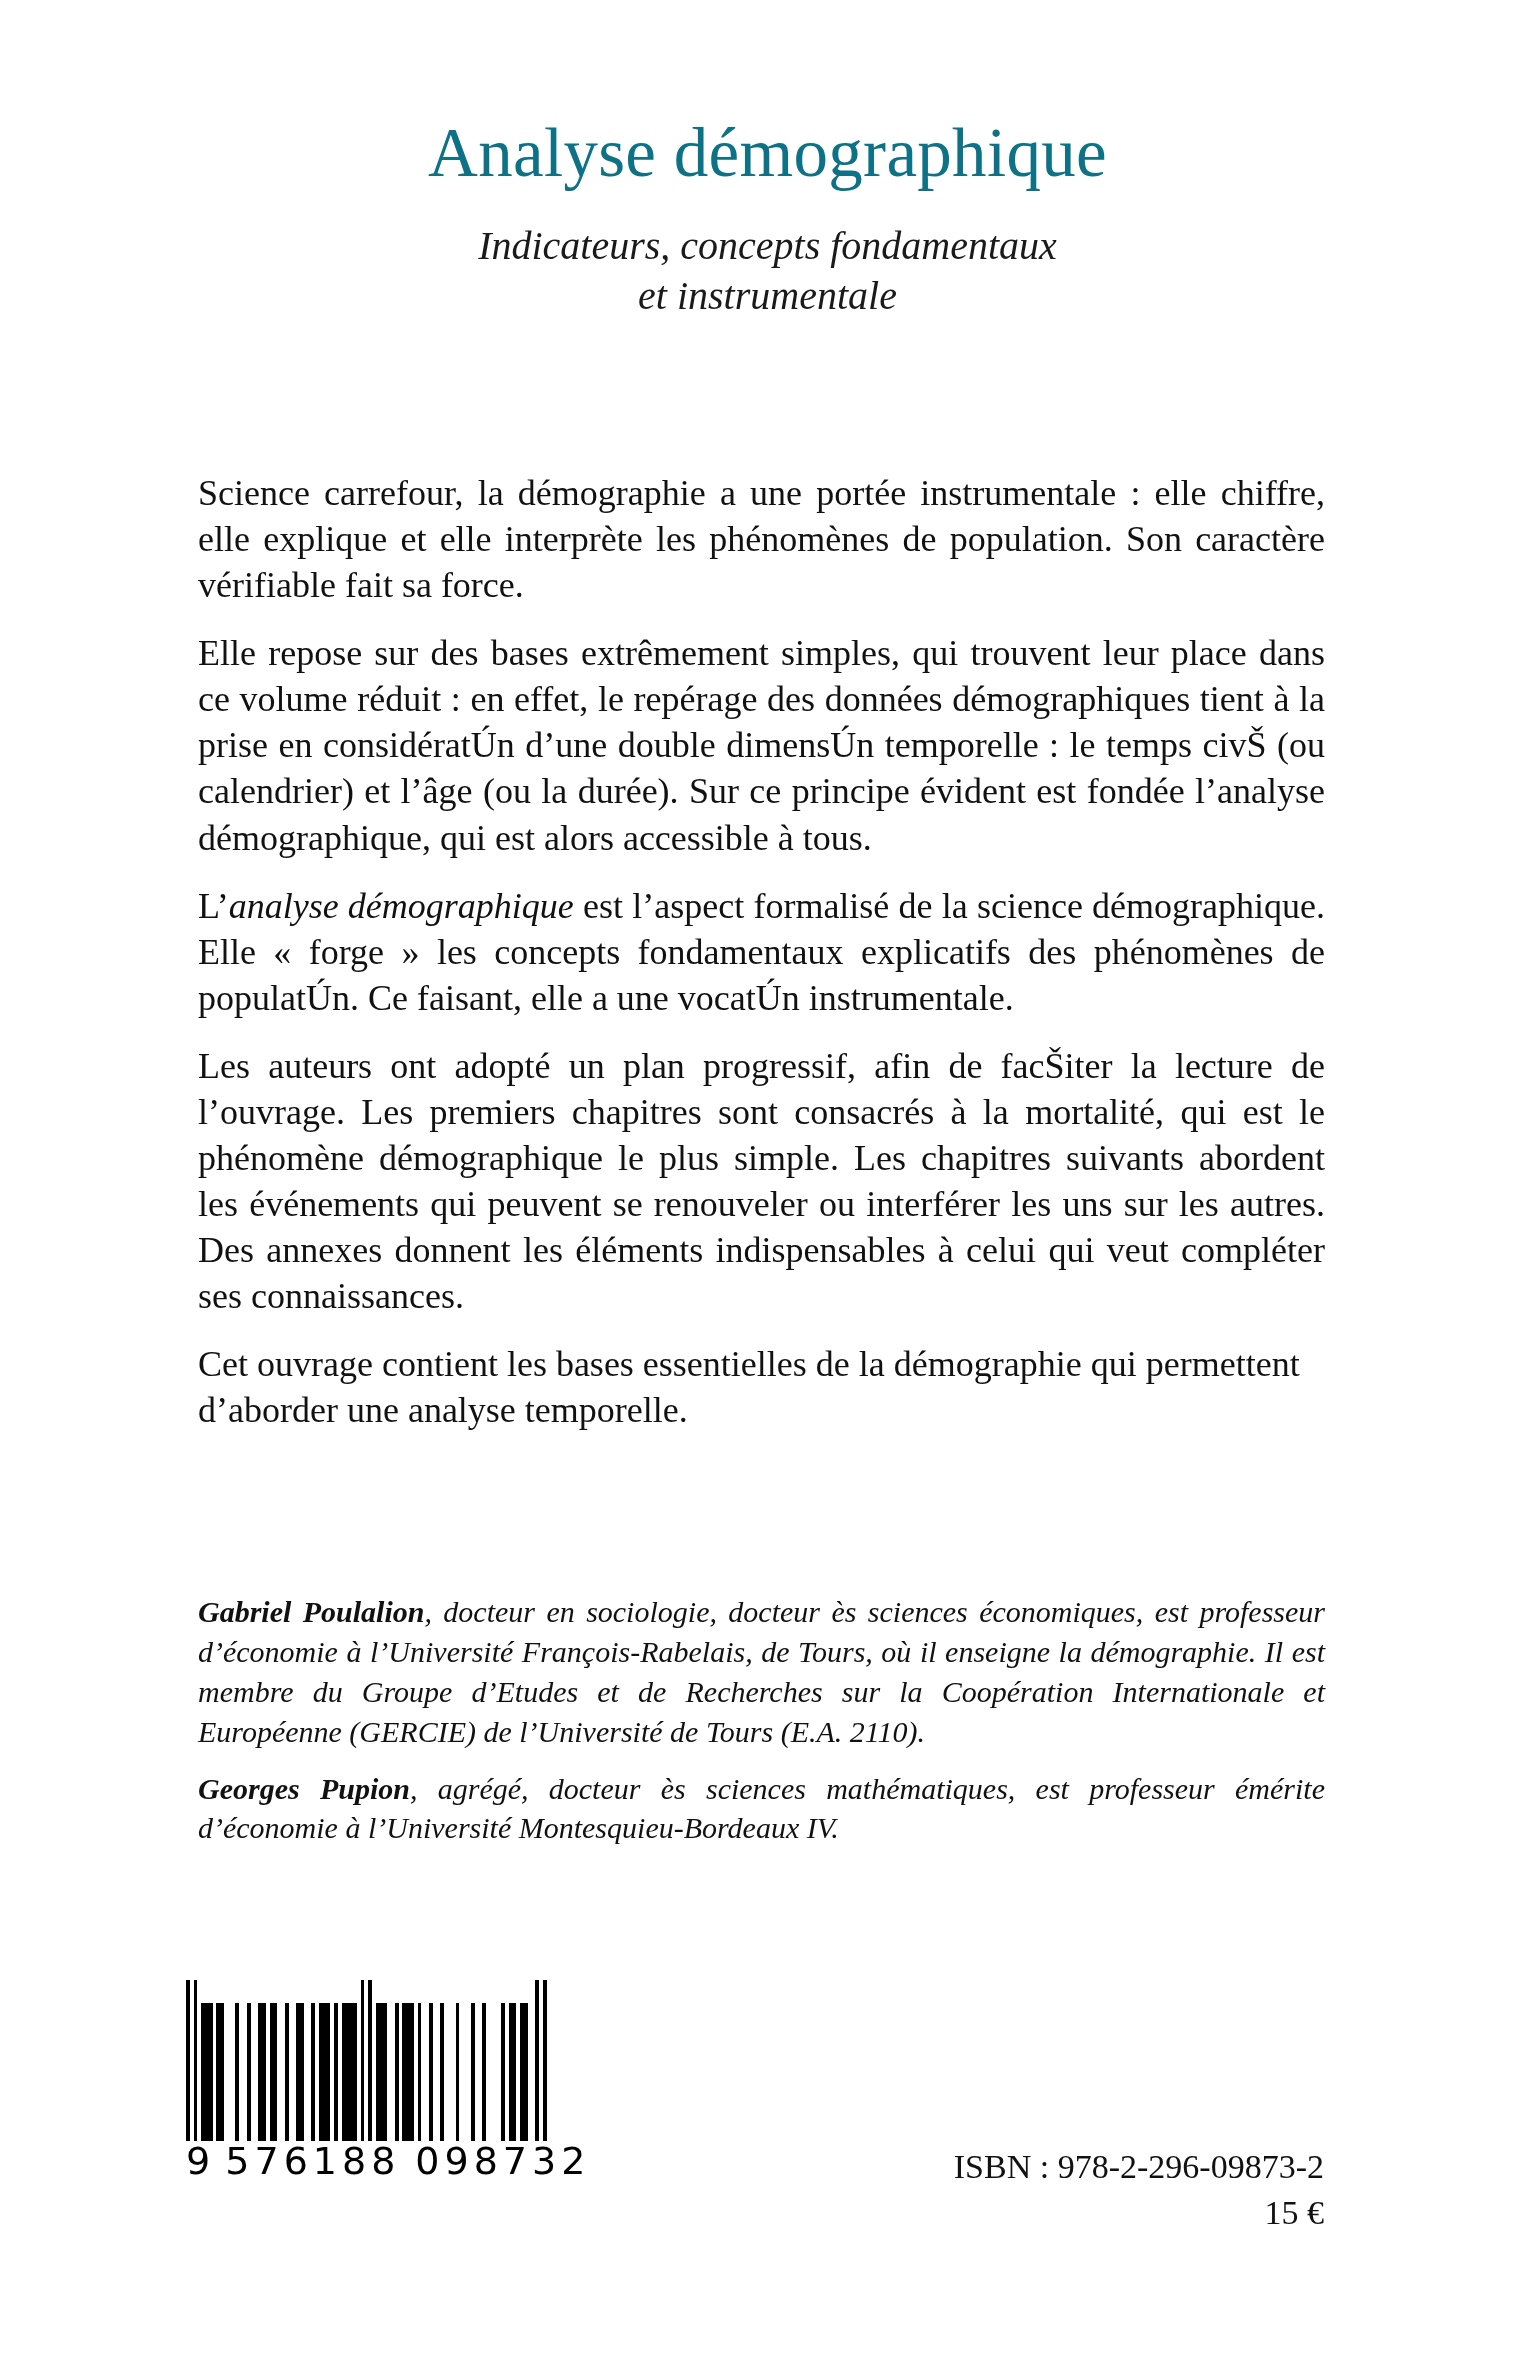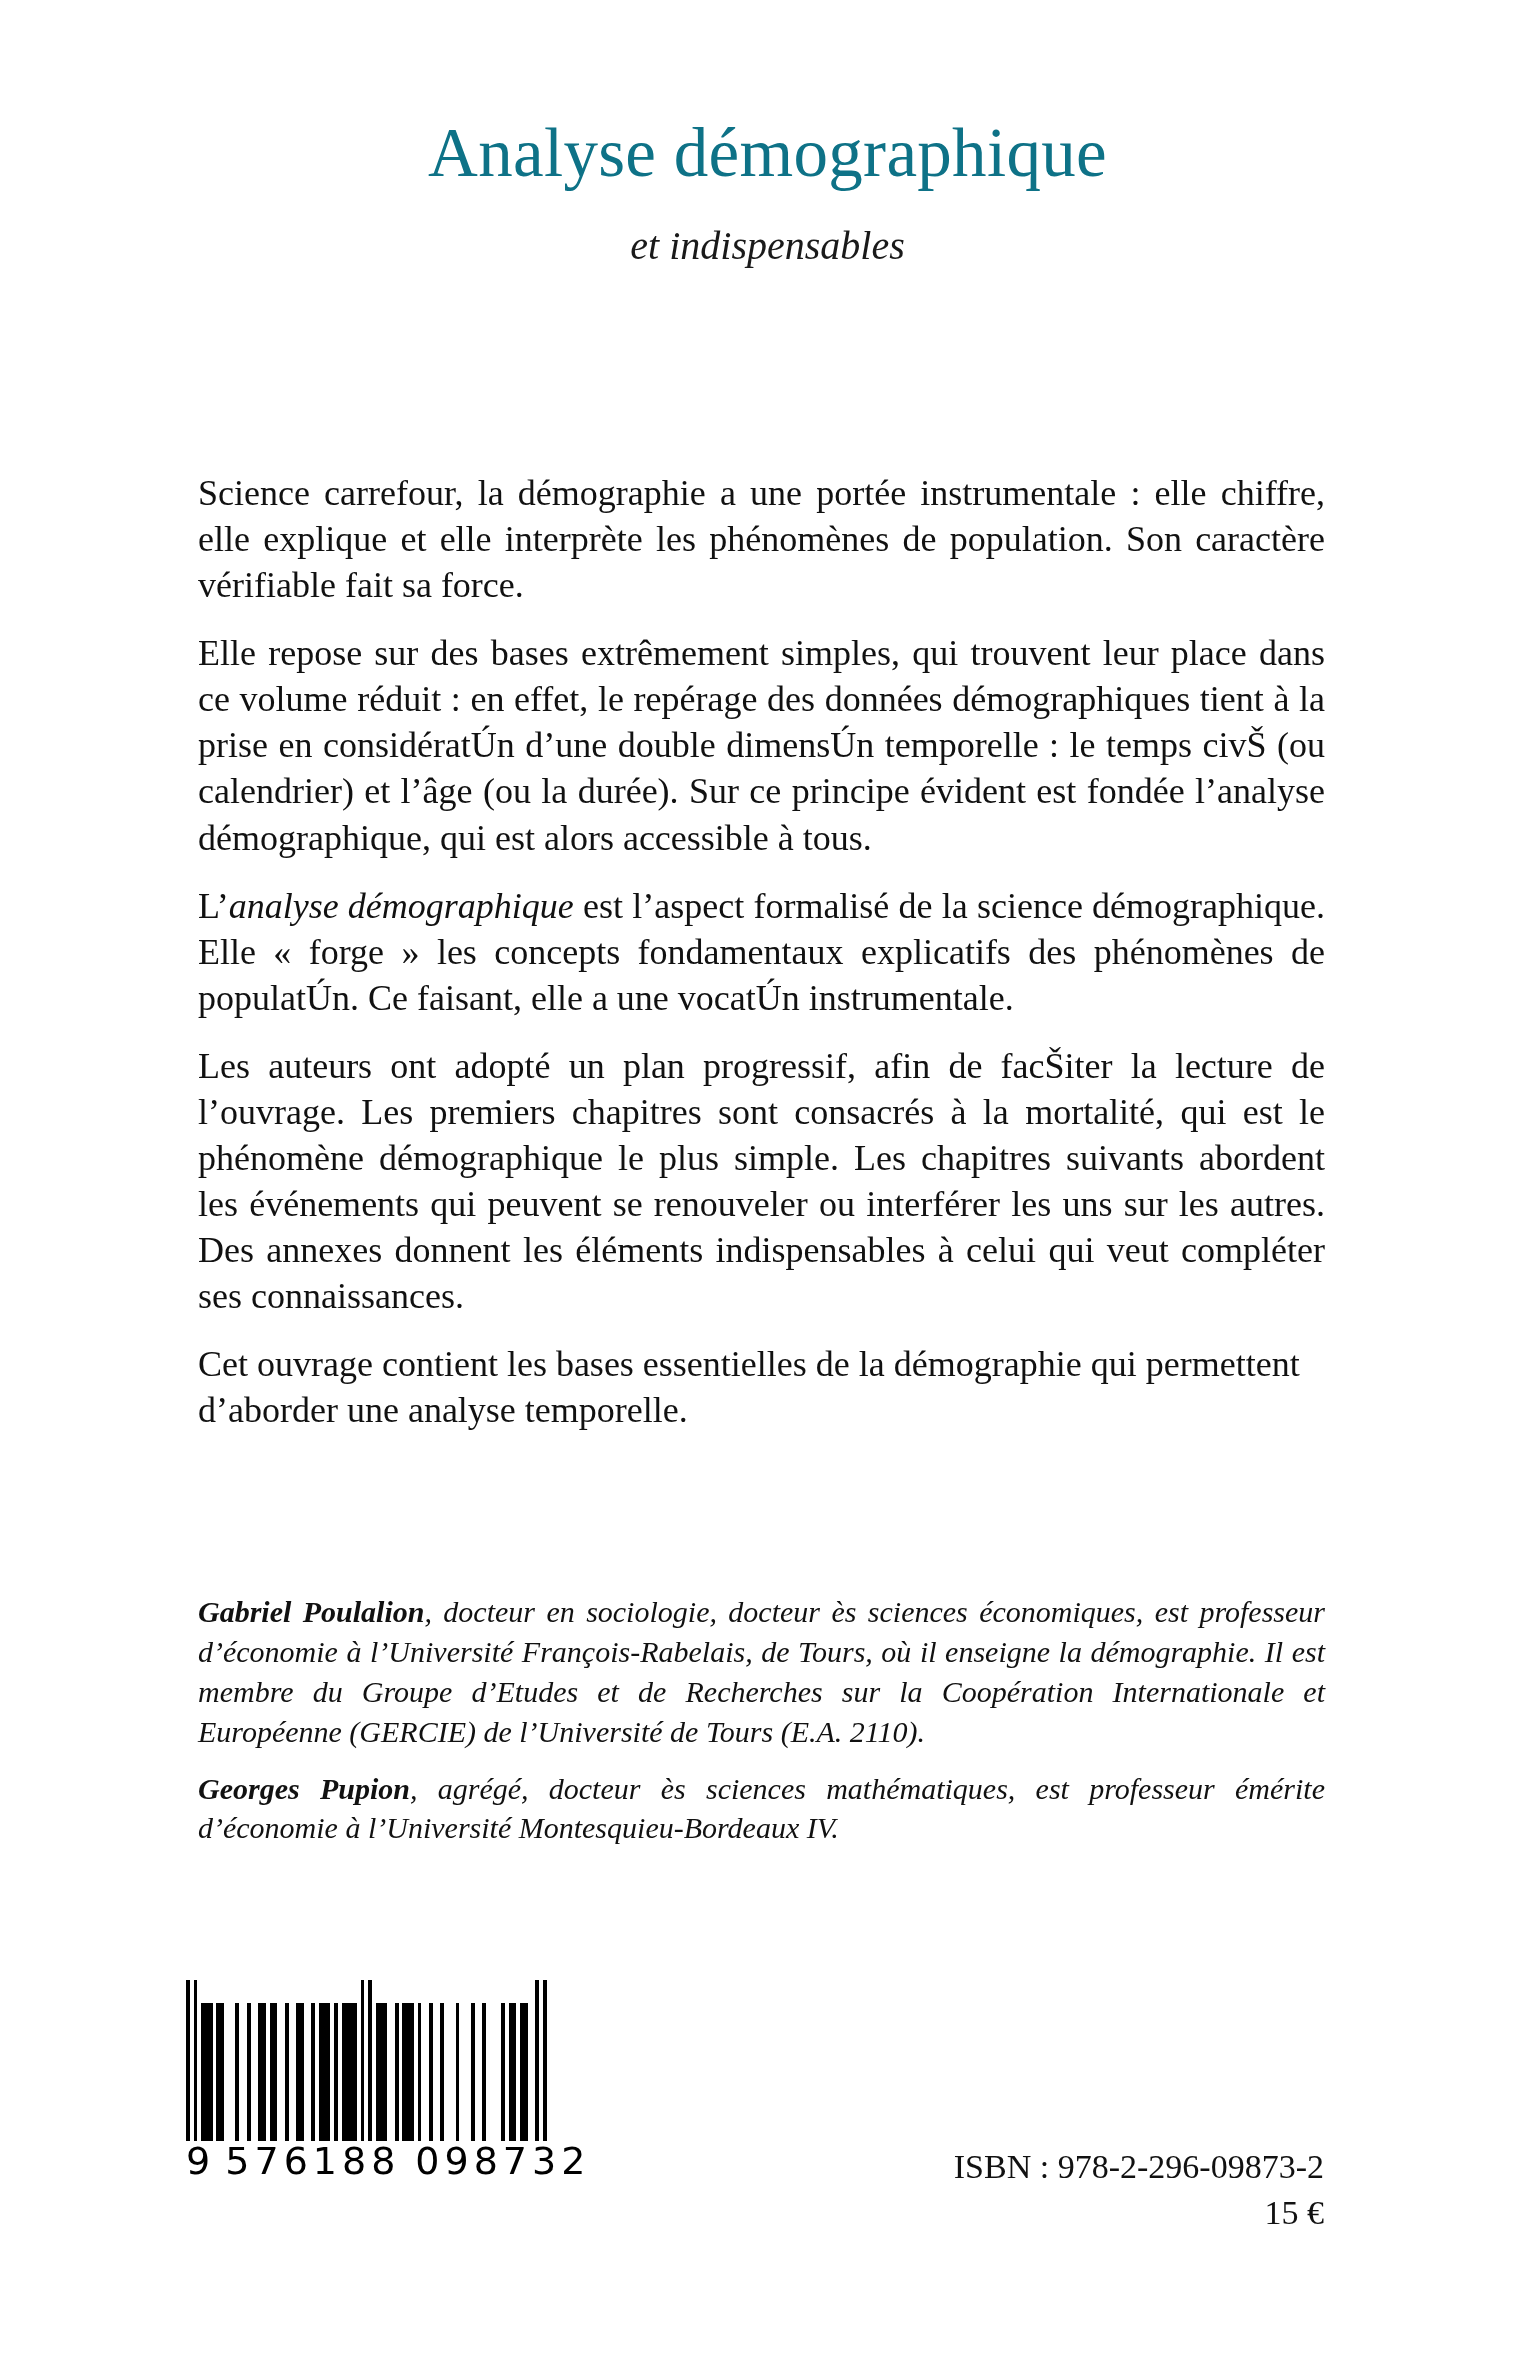"Indicateurs, concepts fondamentaux" span.sub-line { html: none -> <span>Indicateurs, concepts fondamentaux</span> }
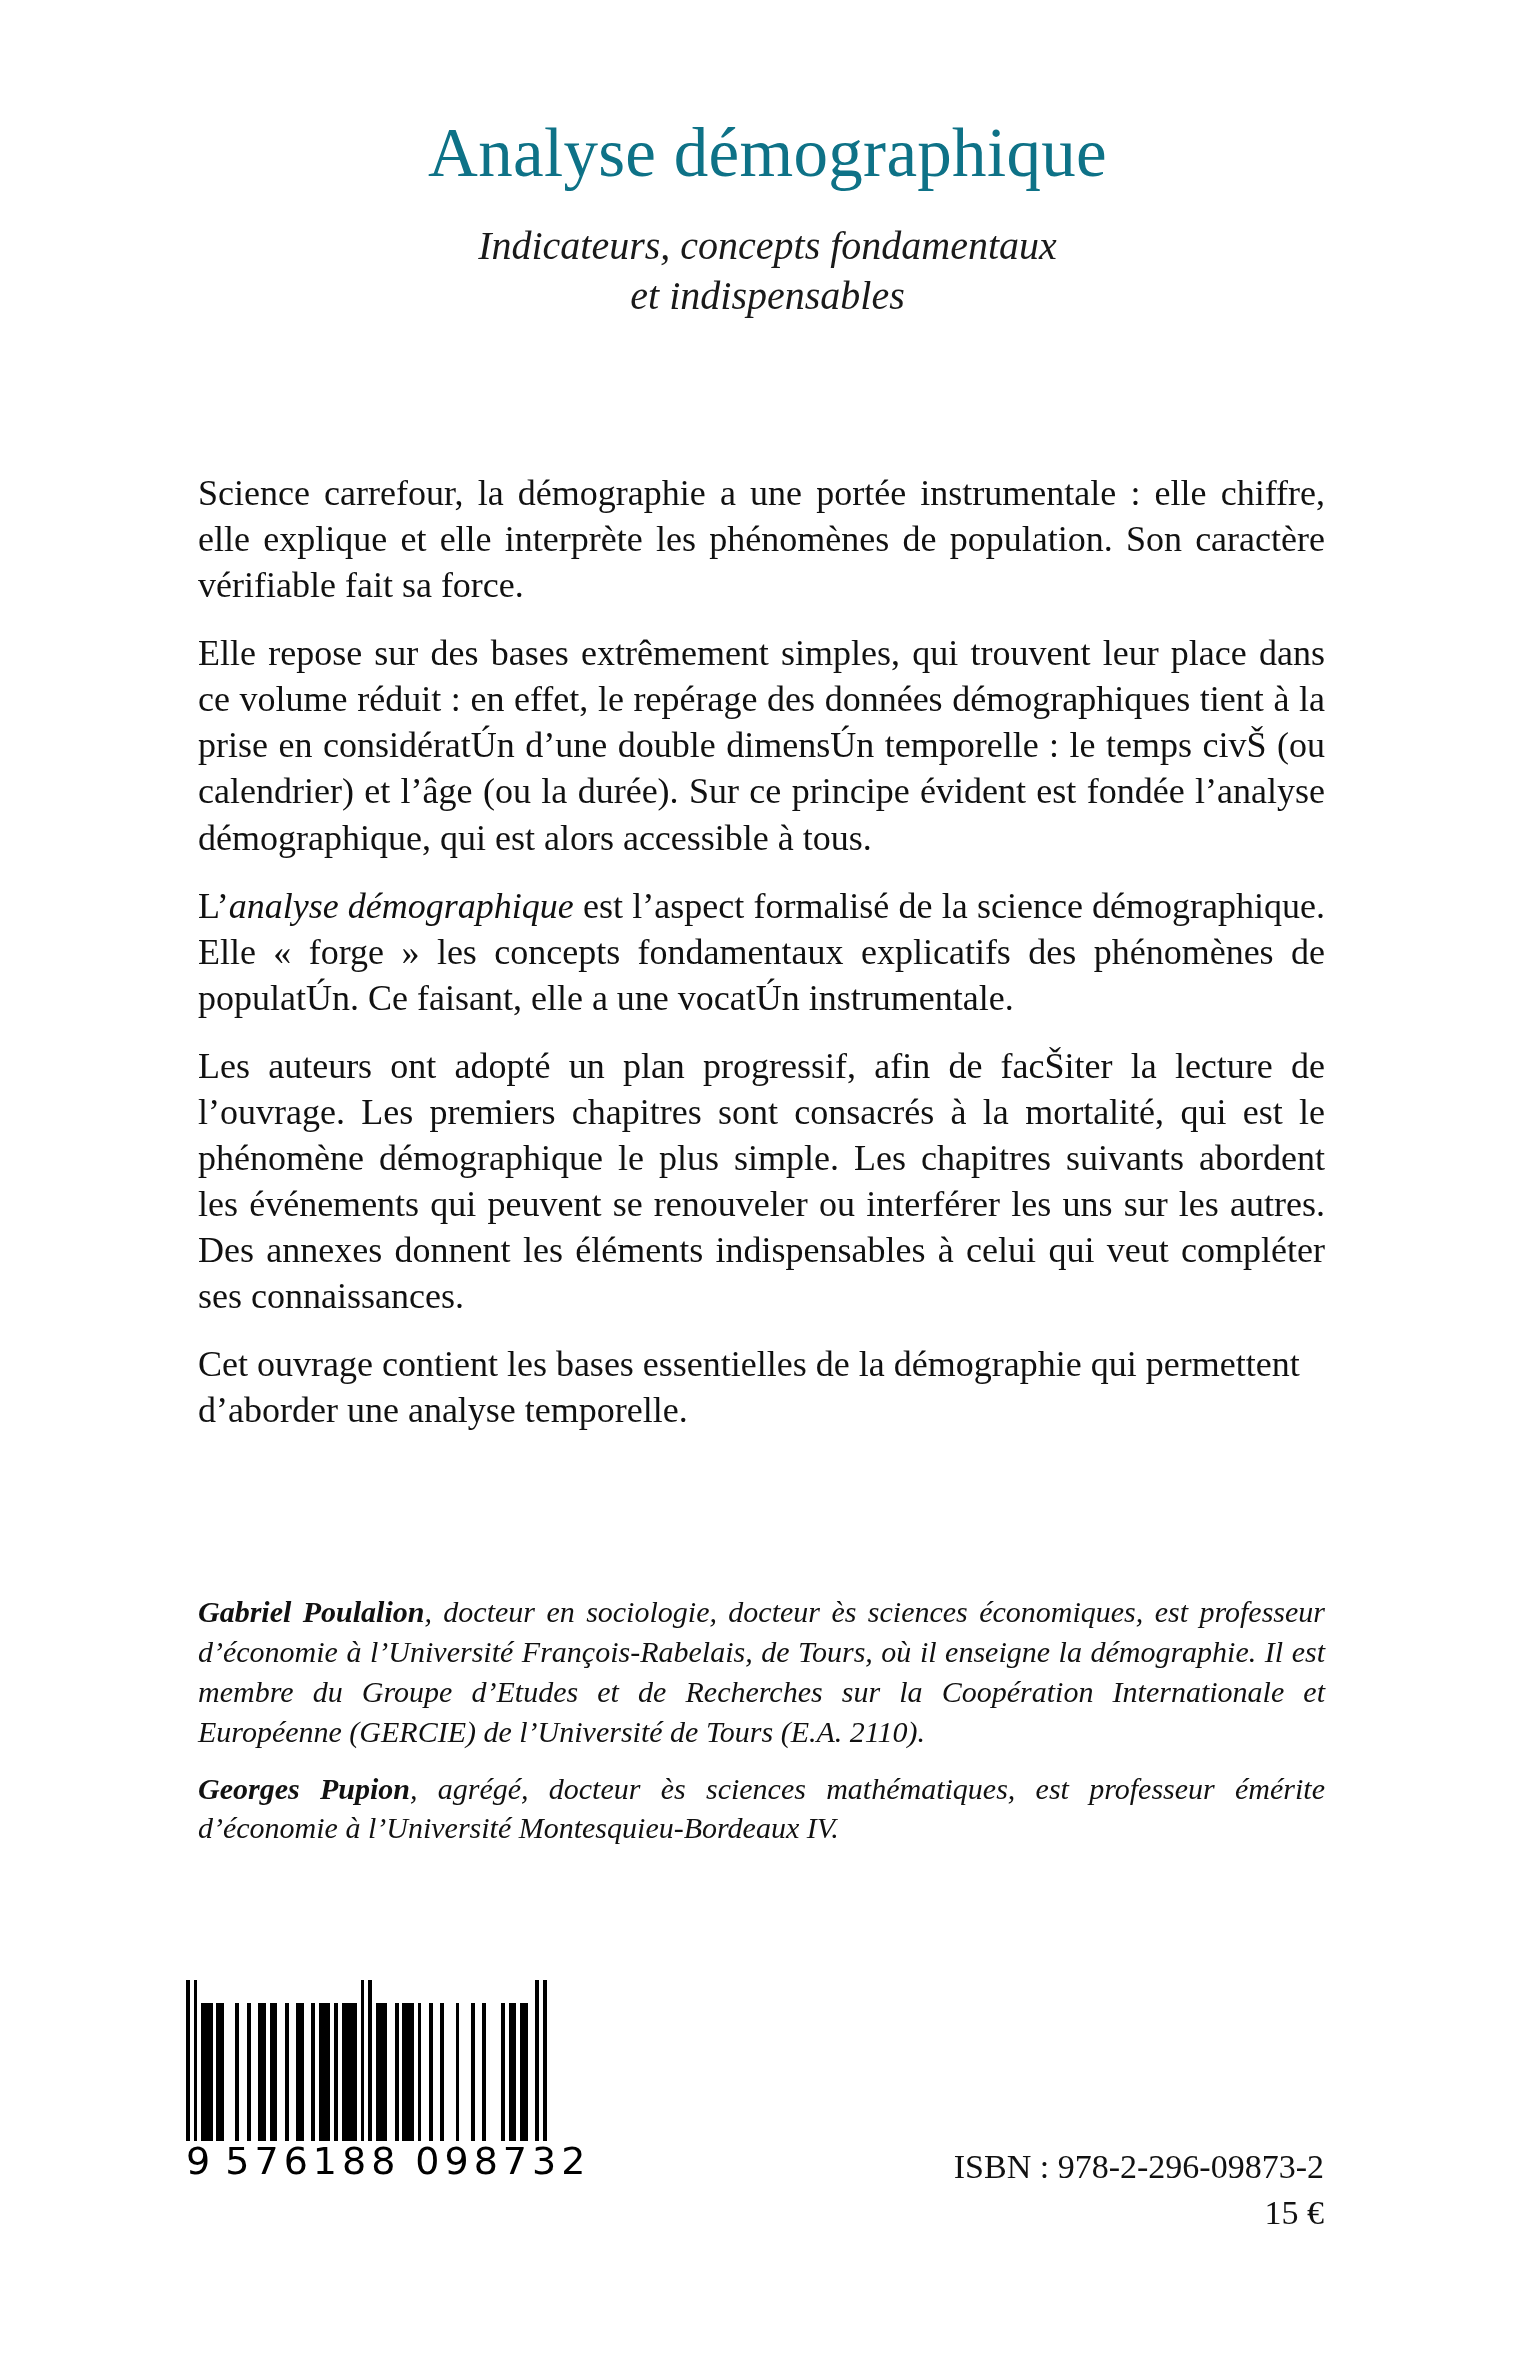"et indispensables" span.sub-line { text: indispensables -> instrumentale }
